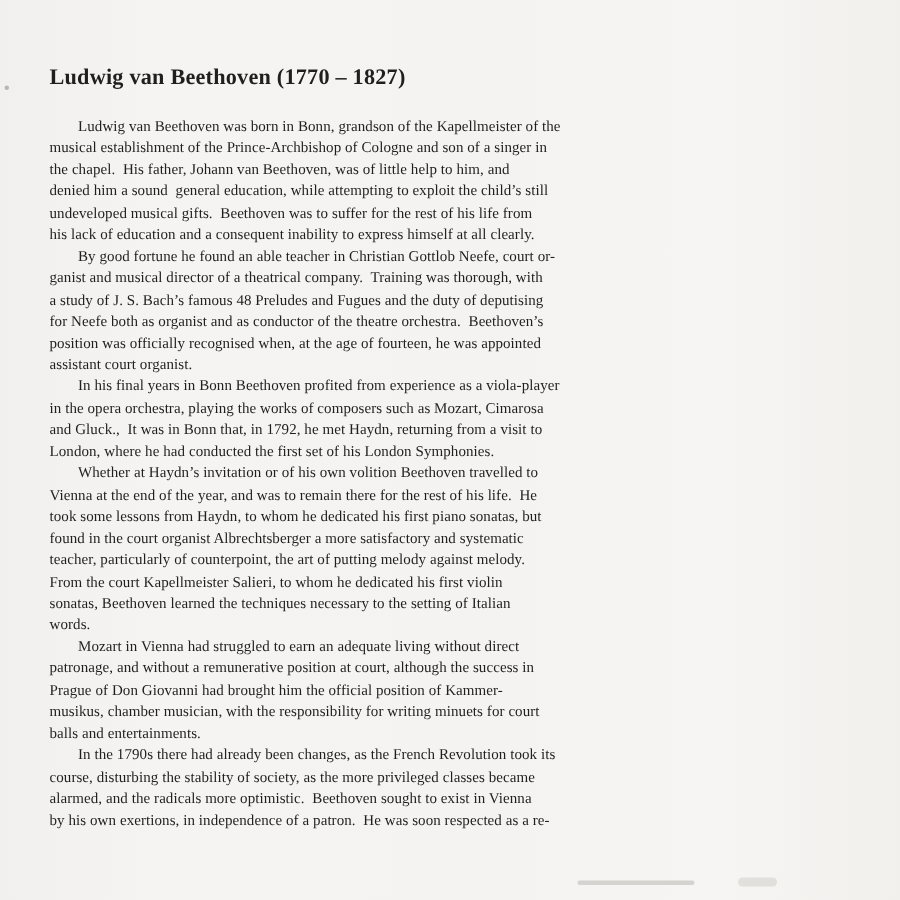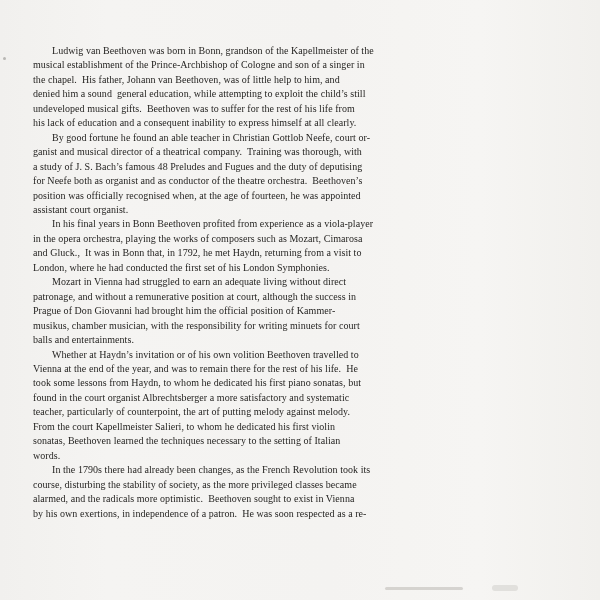"Ludwig van Beethoven (1770 –" h1.doc-title { html: none -> <h1>Ludwig van Beethoven (1770 – 1827)</h1> }
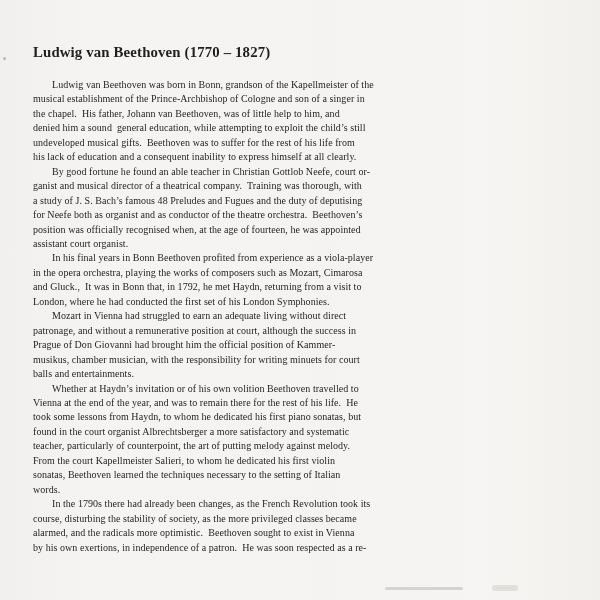"Mozart in Vienna had struggled" p.para { order: before "Whether at Haydn’s invitation or" -> after "Whether at Haydn’s invitation or" }
